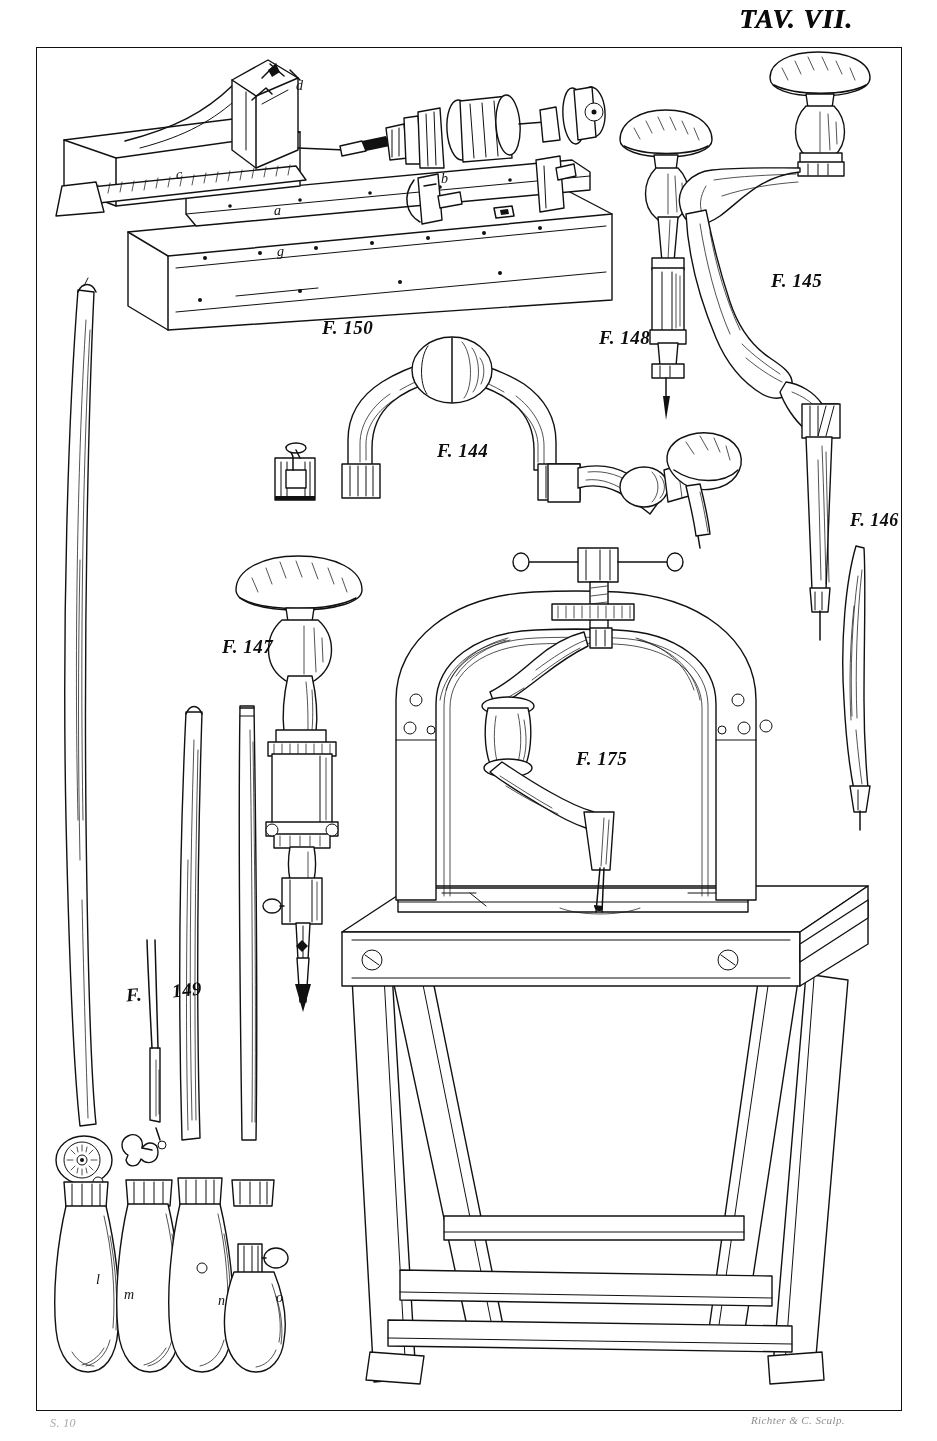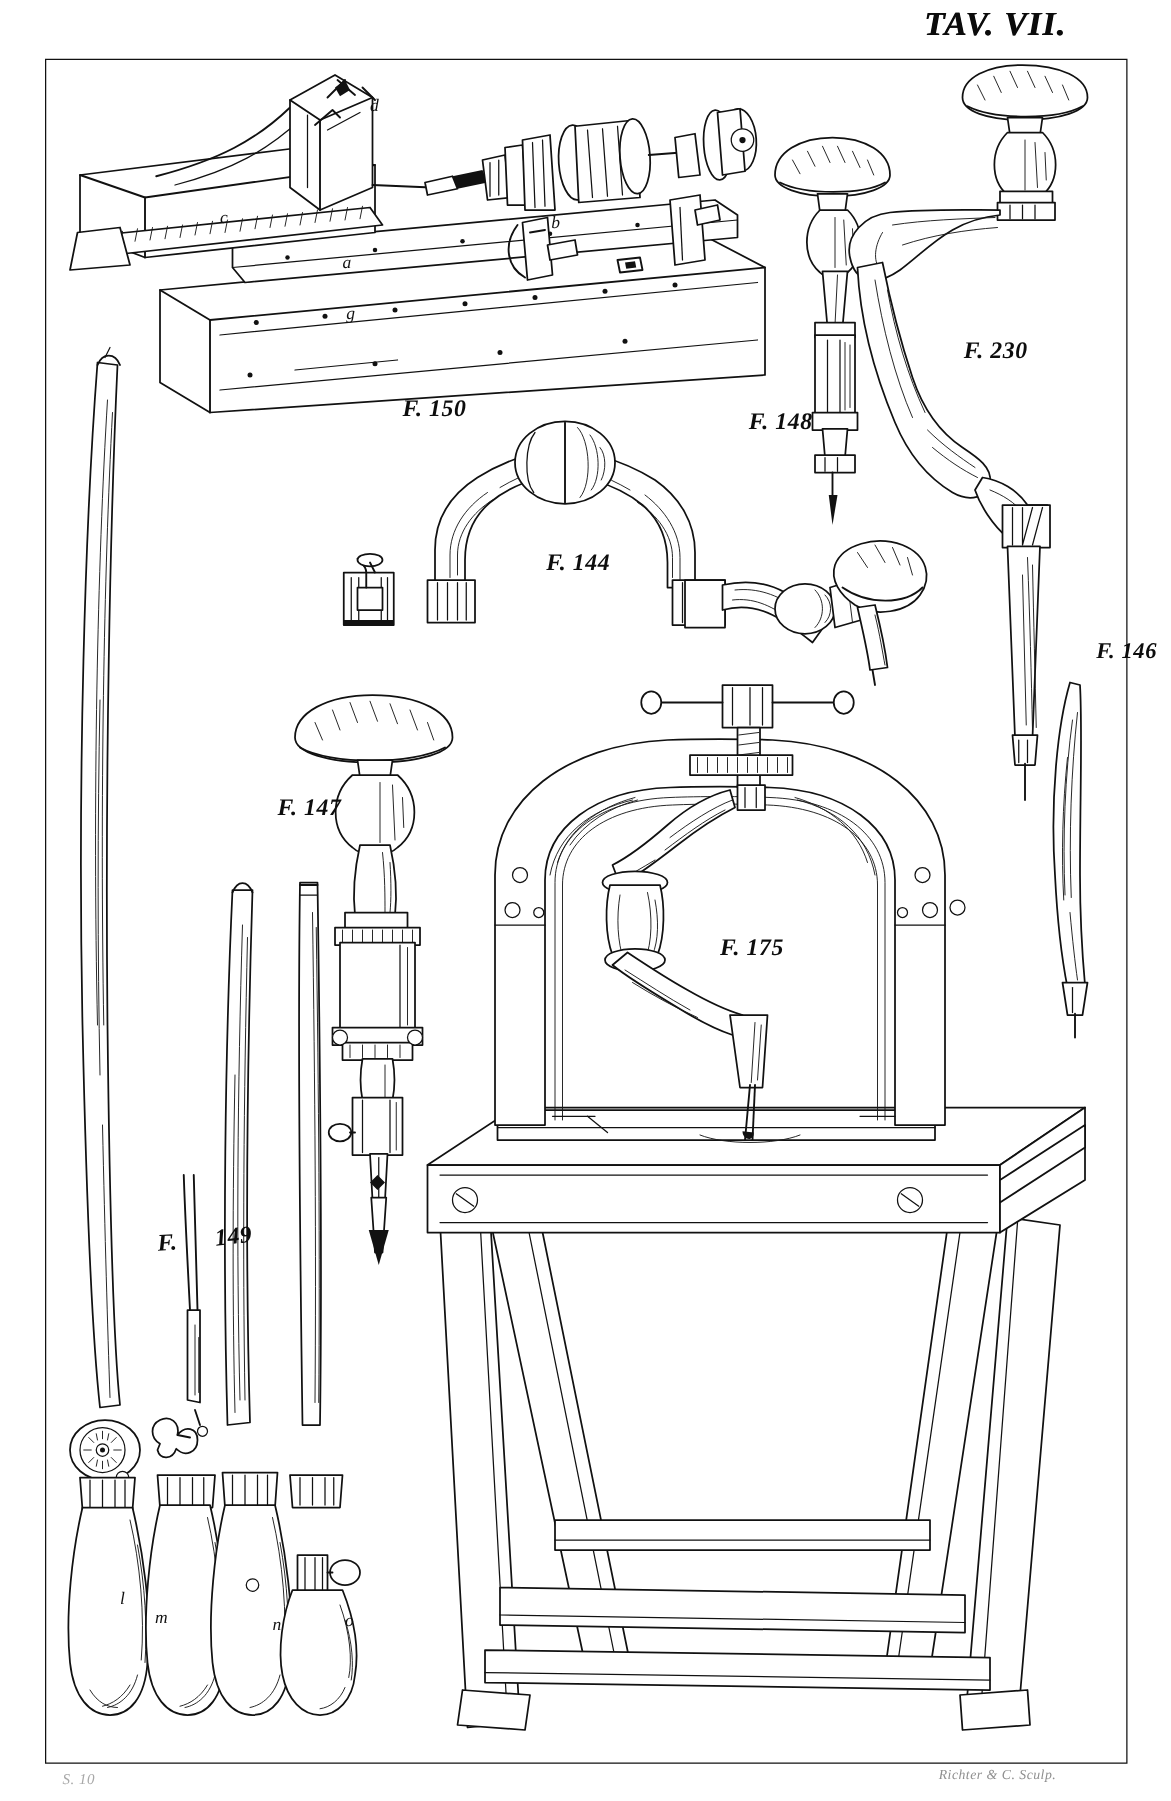"F. 230" div.fig-label { text: 230 -> 145 }
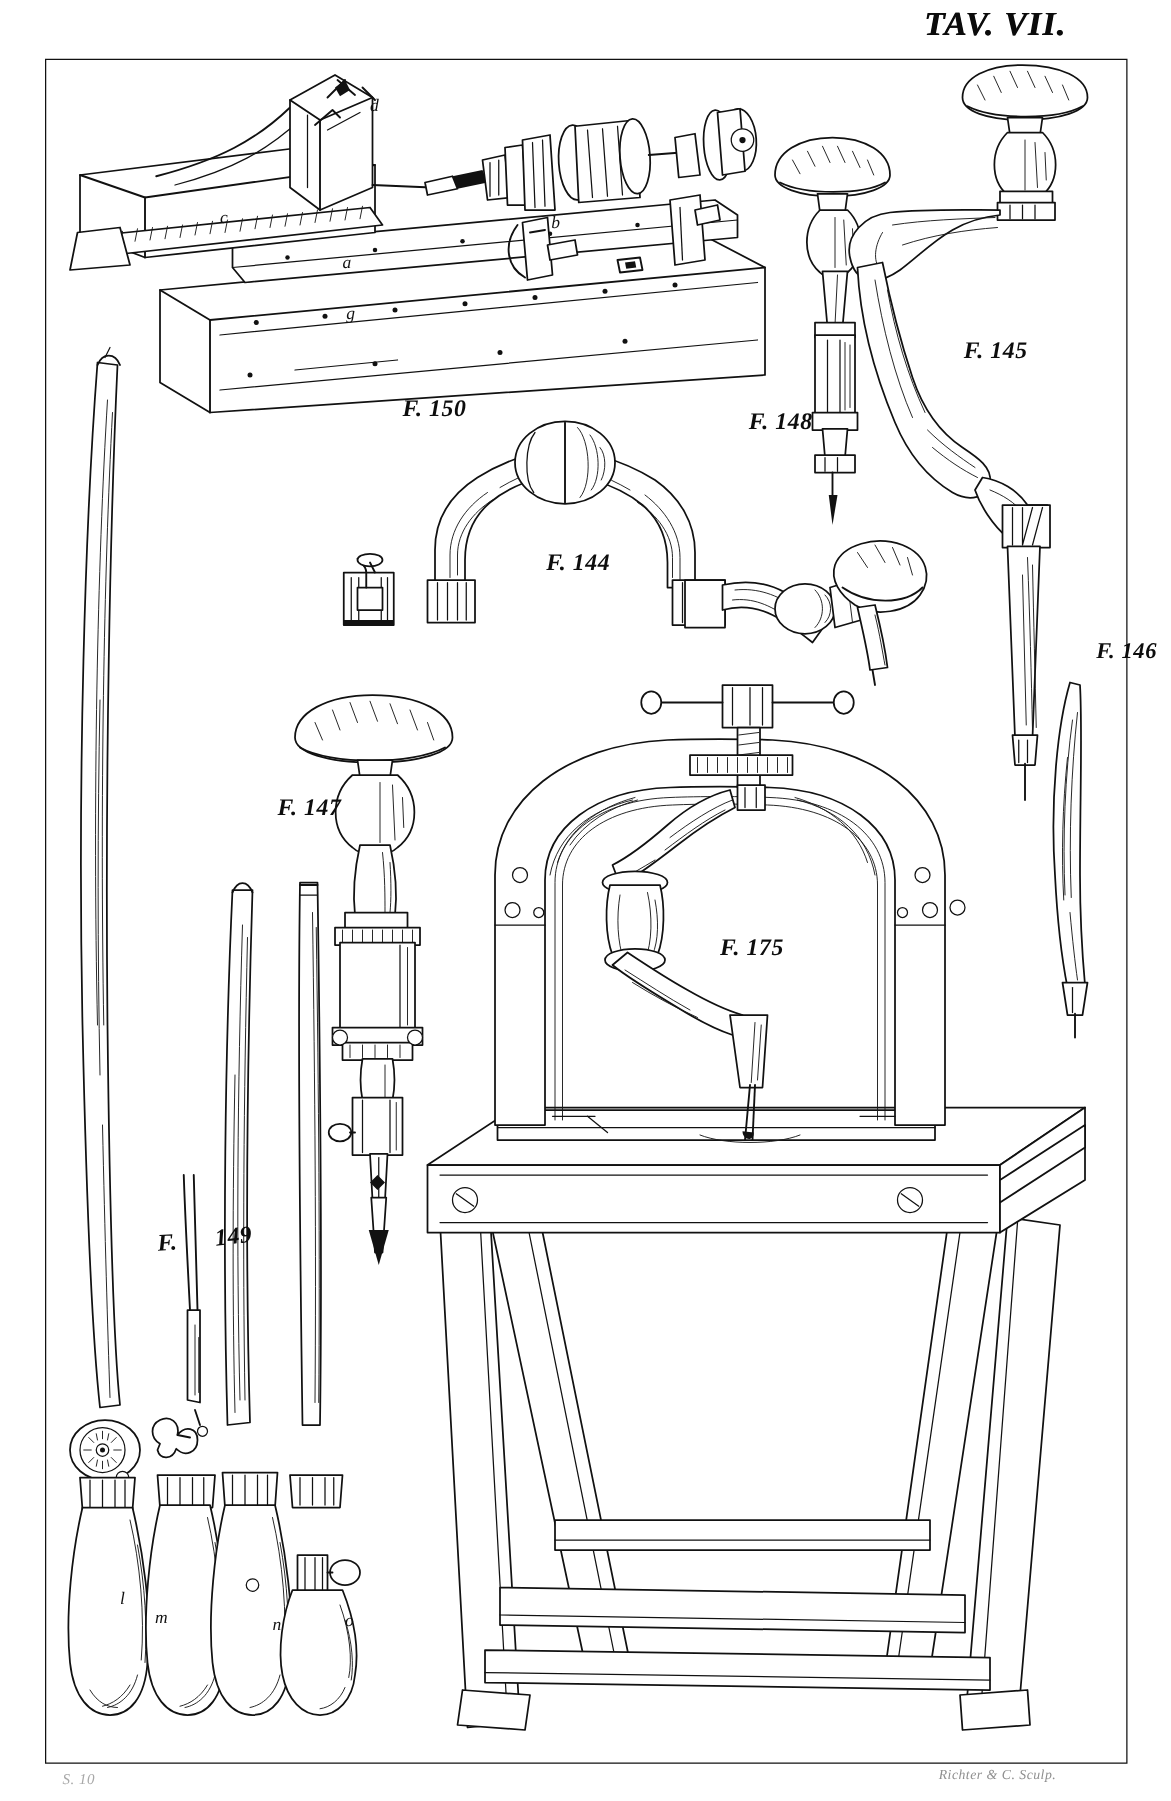"F. 146" div.fig-label { margin-left: 27px -> none }
